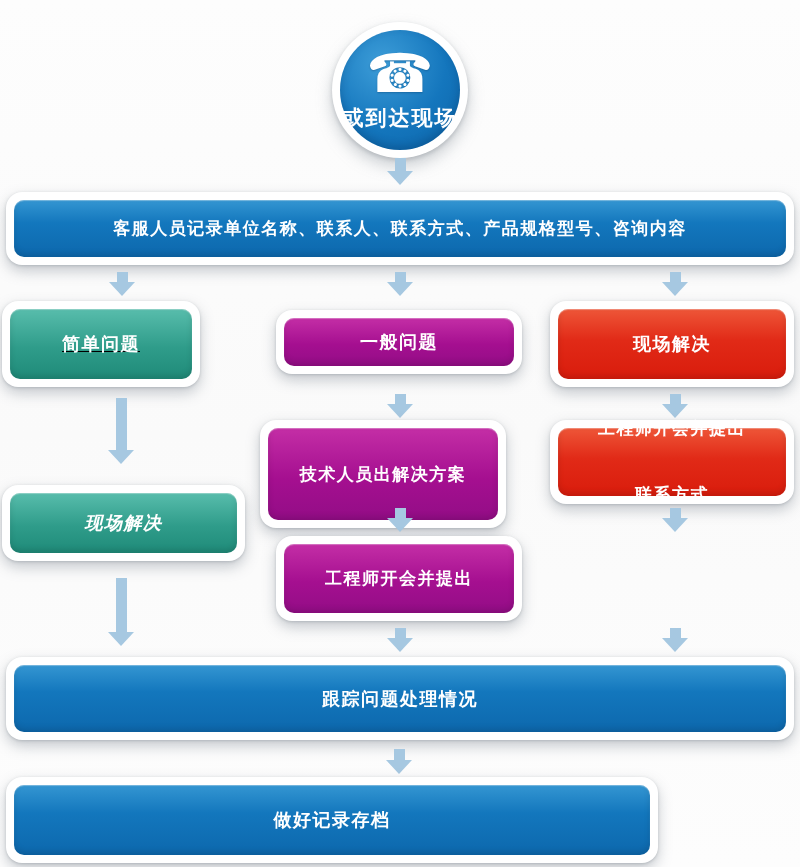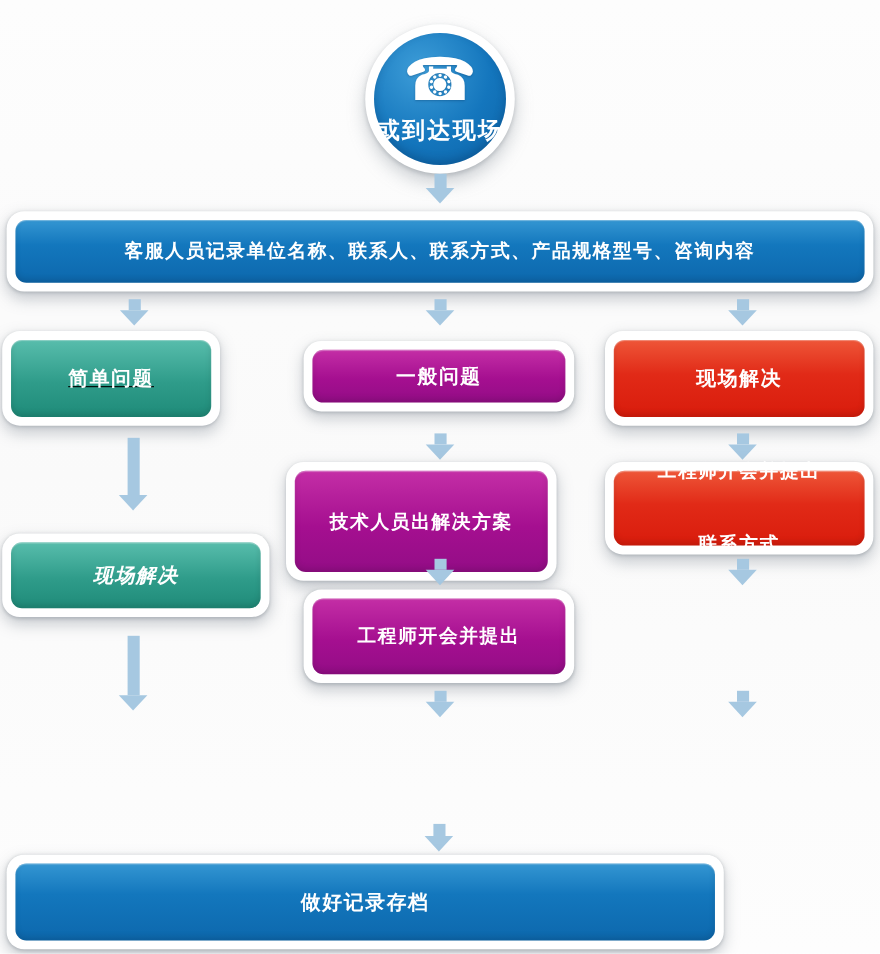"跟踪问题处理情况" div.whitebox { html: none -> <div> <div>跟踪问题处理情况</div> </div> }
